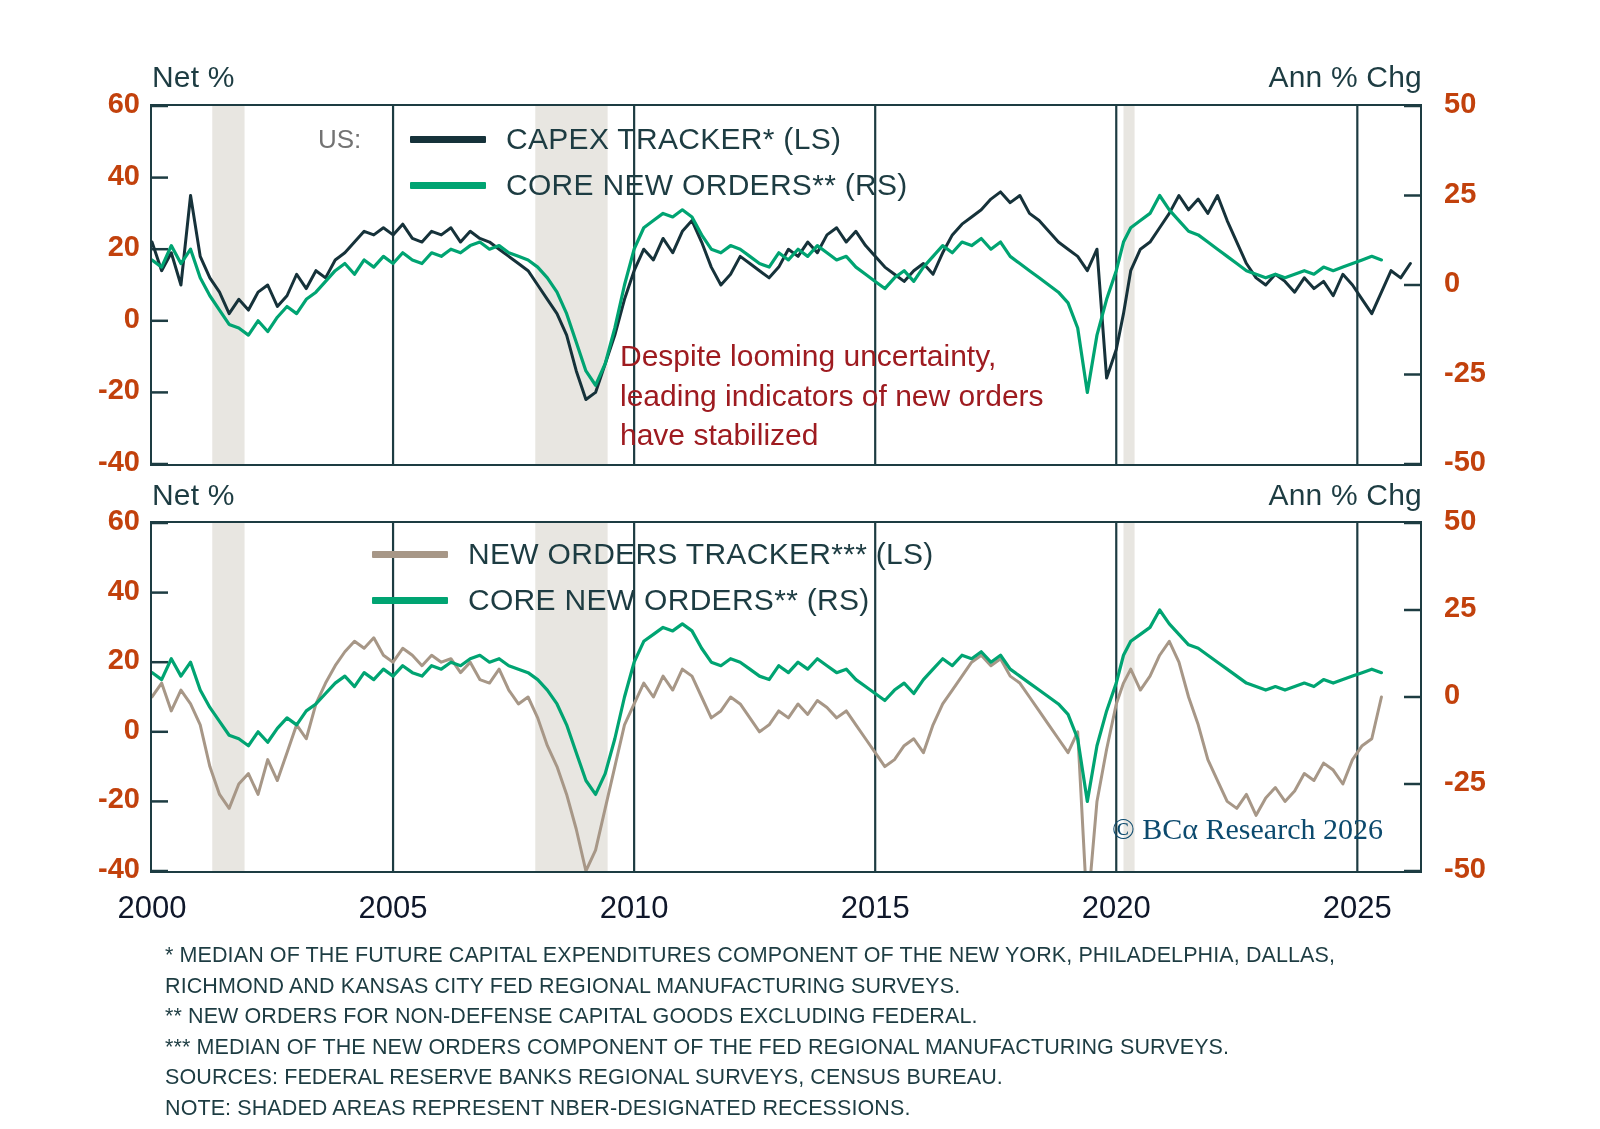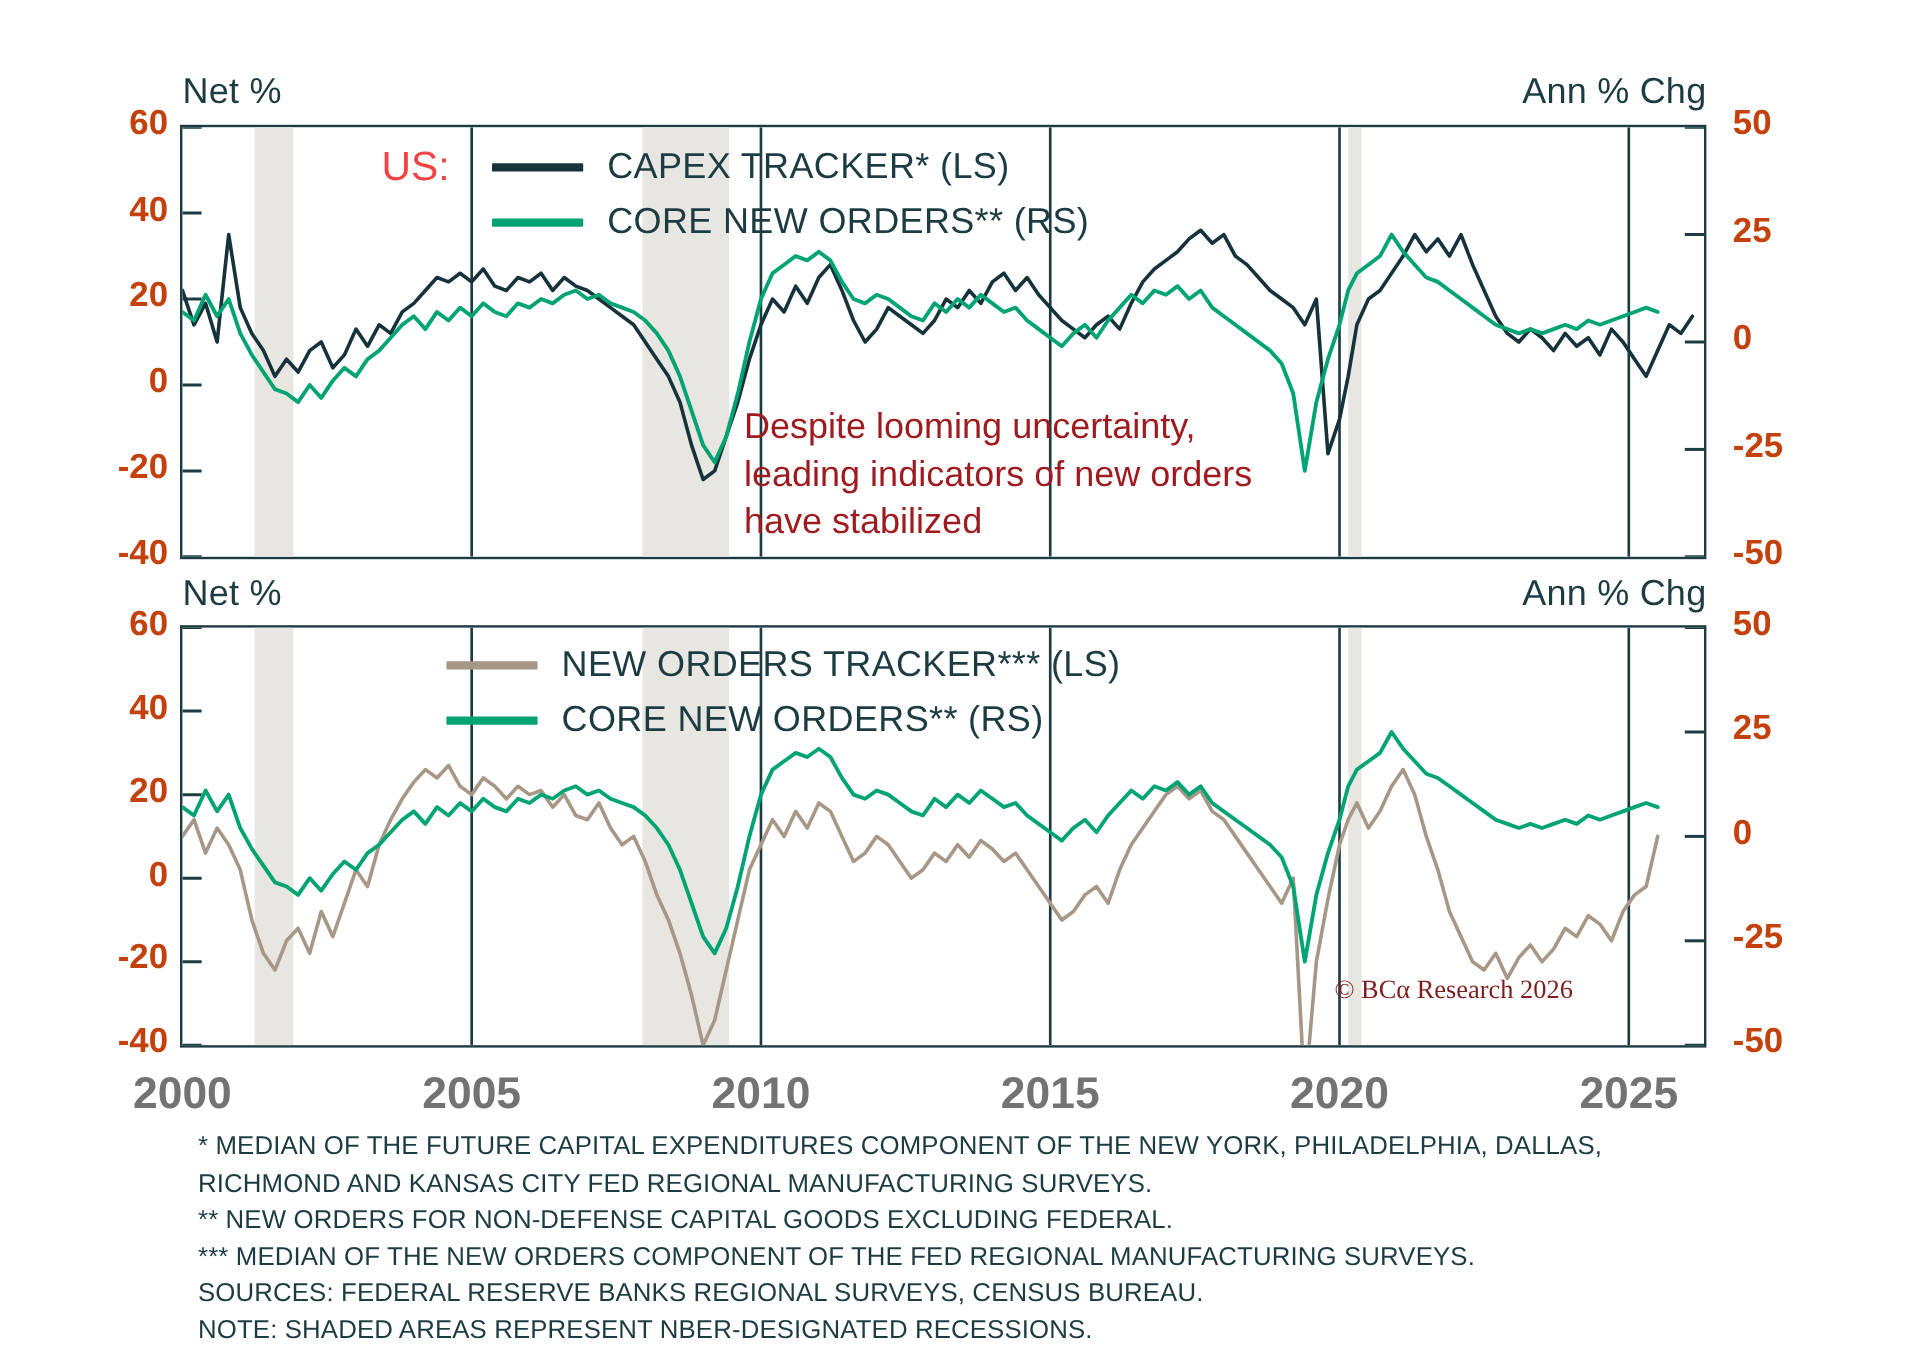"US:" .legend-prefix { color: #ef4444 -> #737373; font-size: 34px -> 26px }
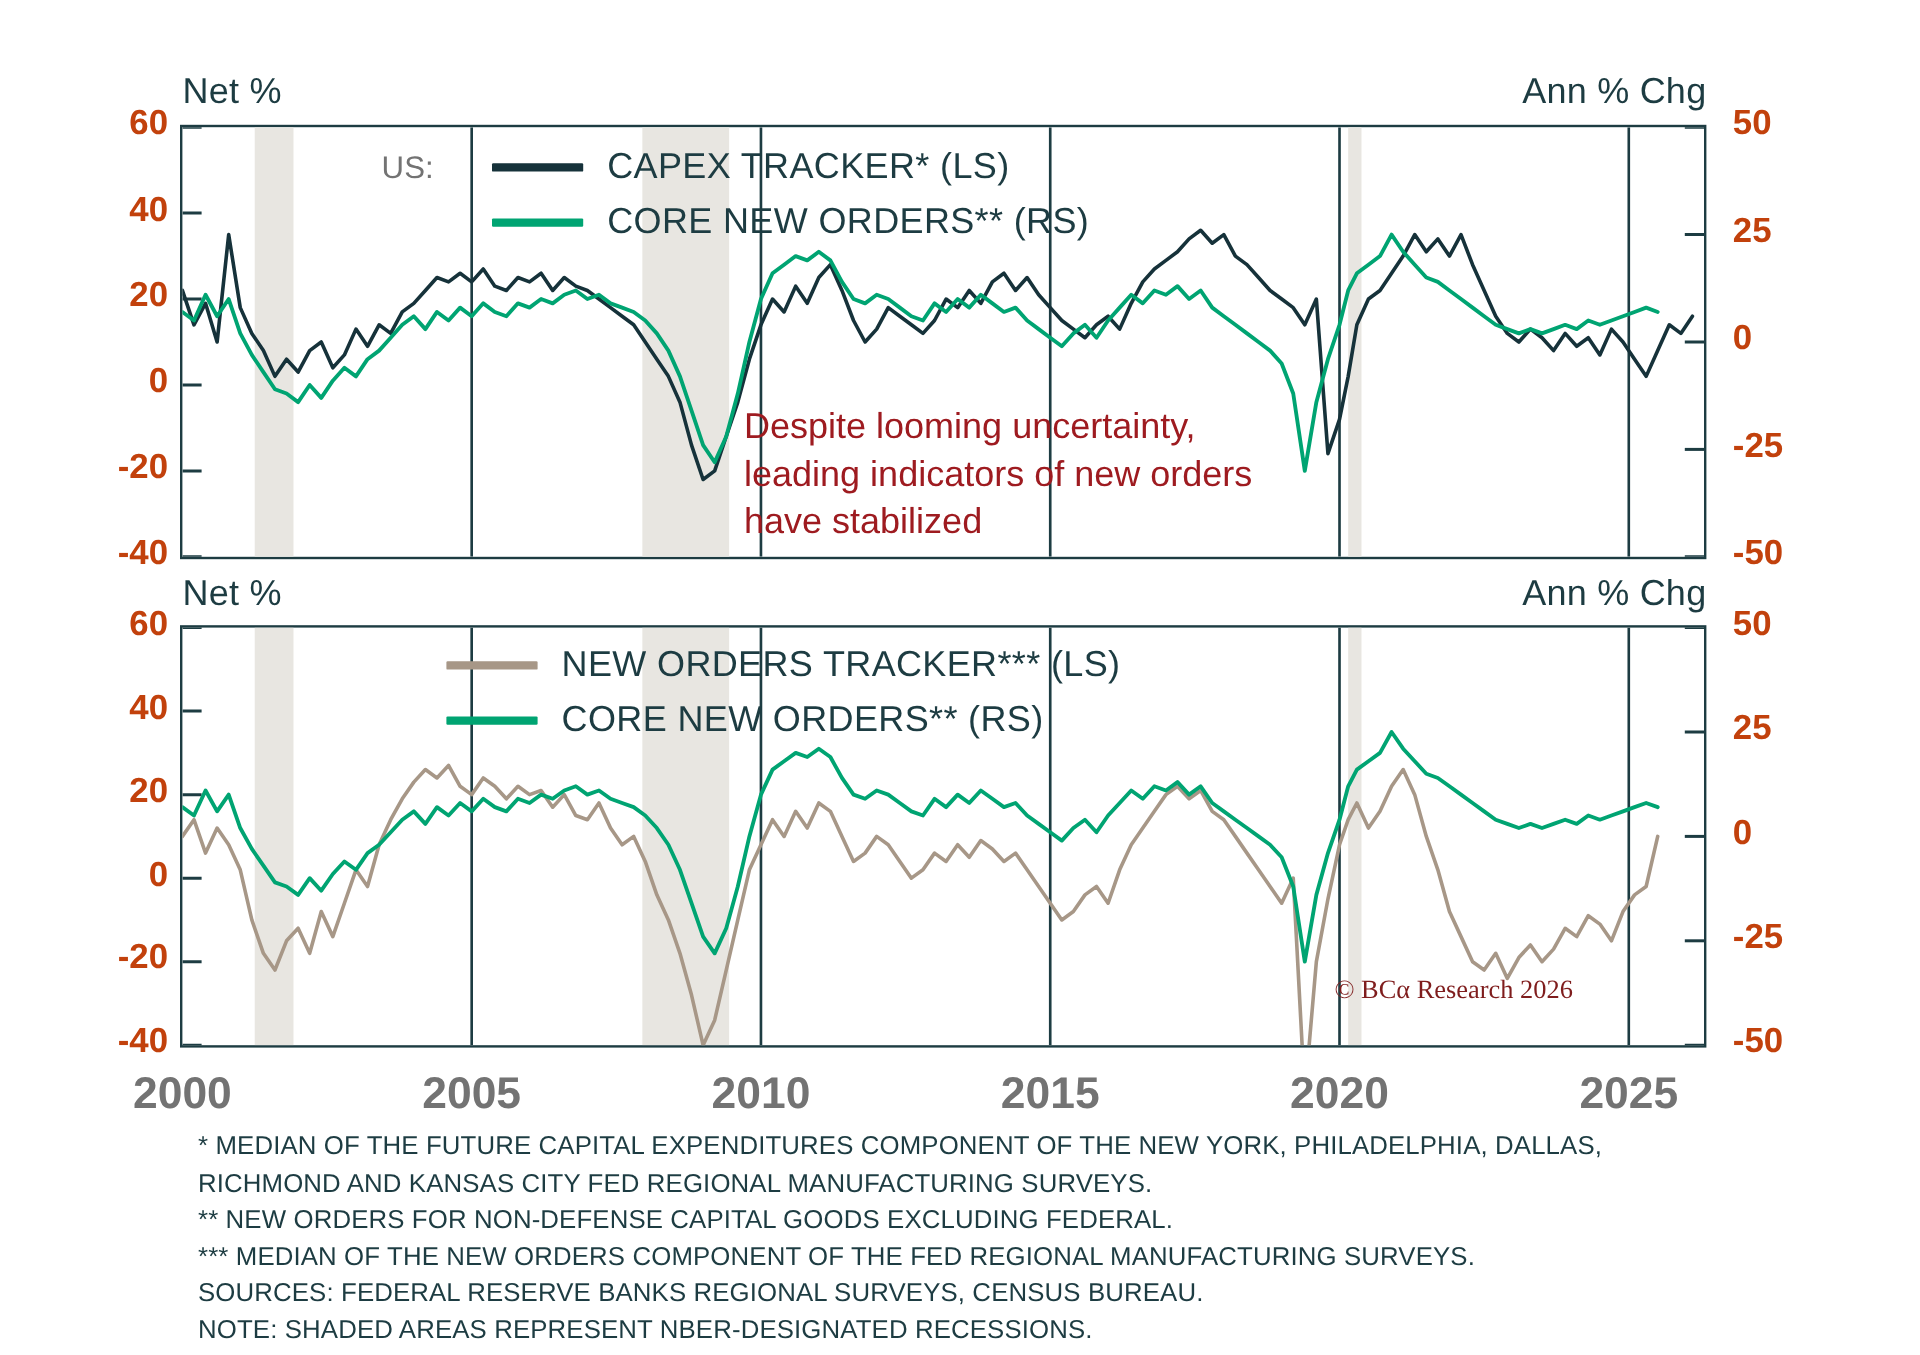"© BCα Research 2026" .copyright { color: #7f1d1d -> #0c4a6e; font-size: 22px -> 30px }
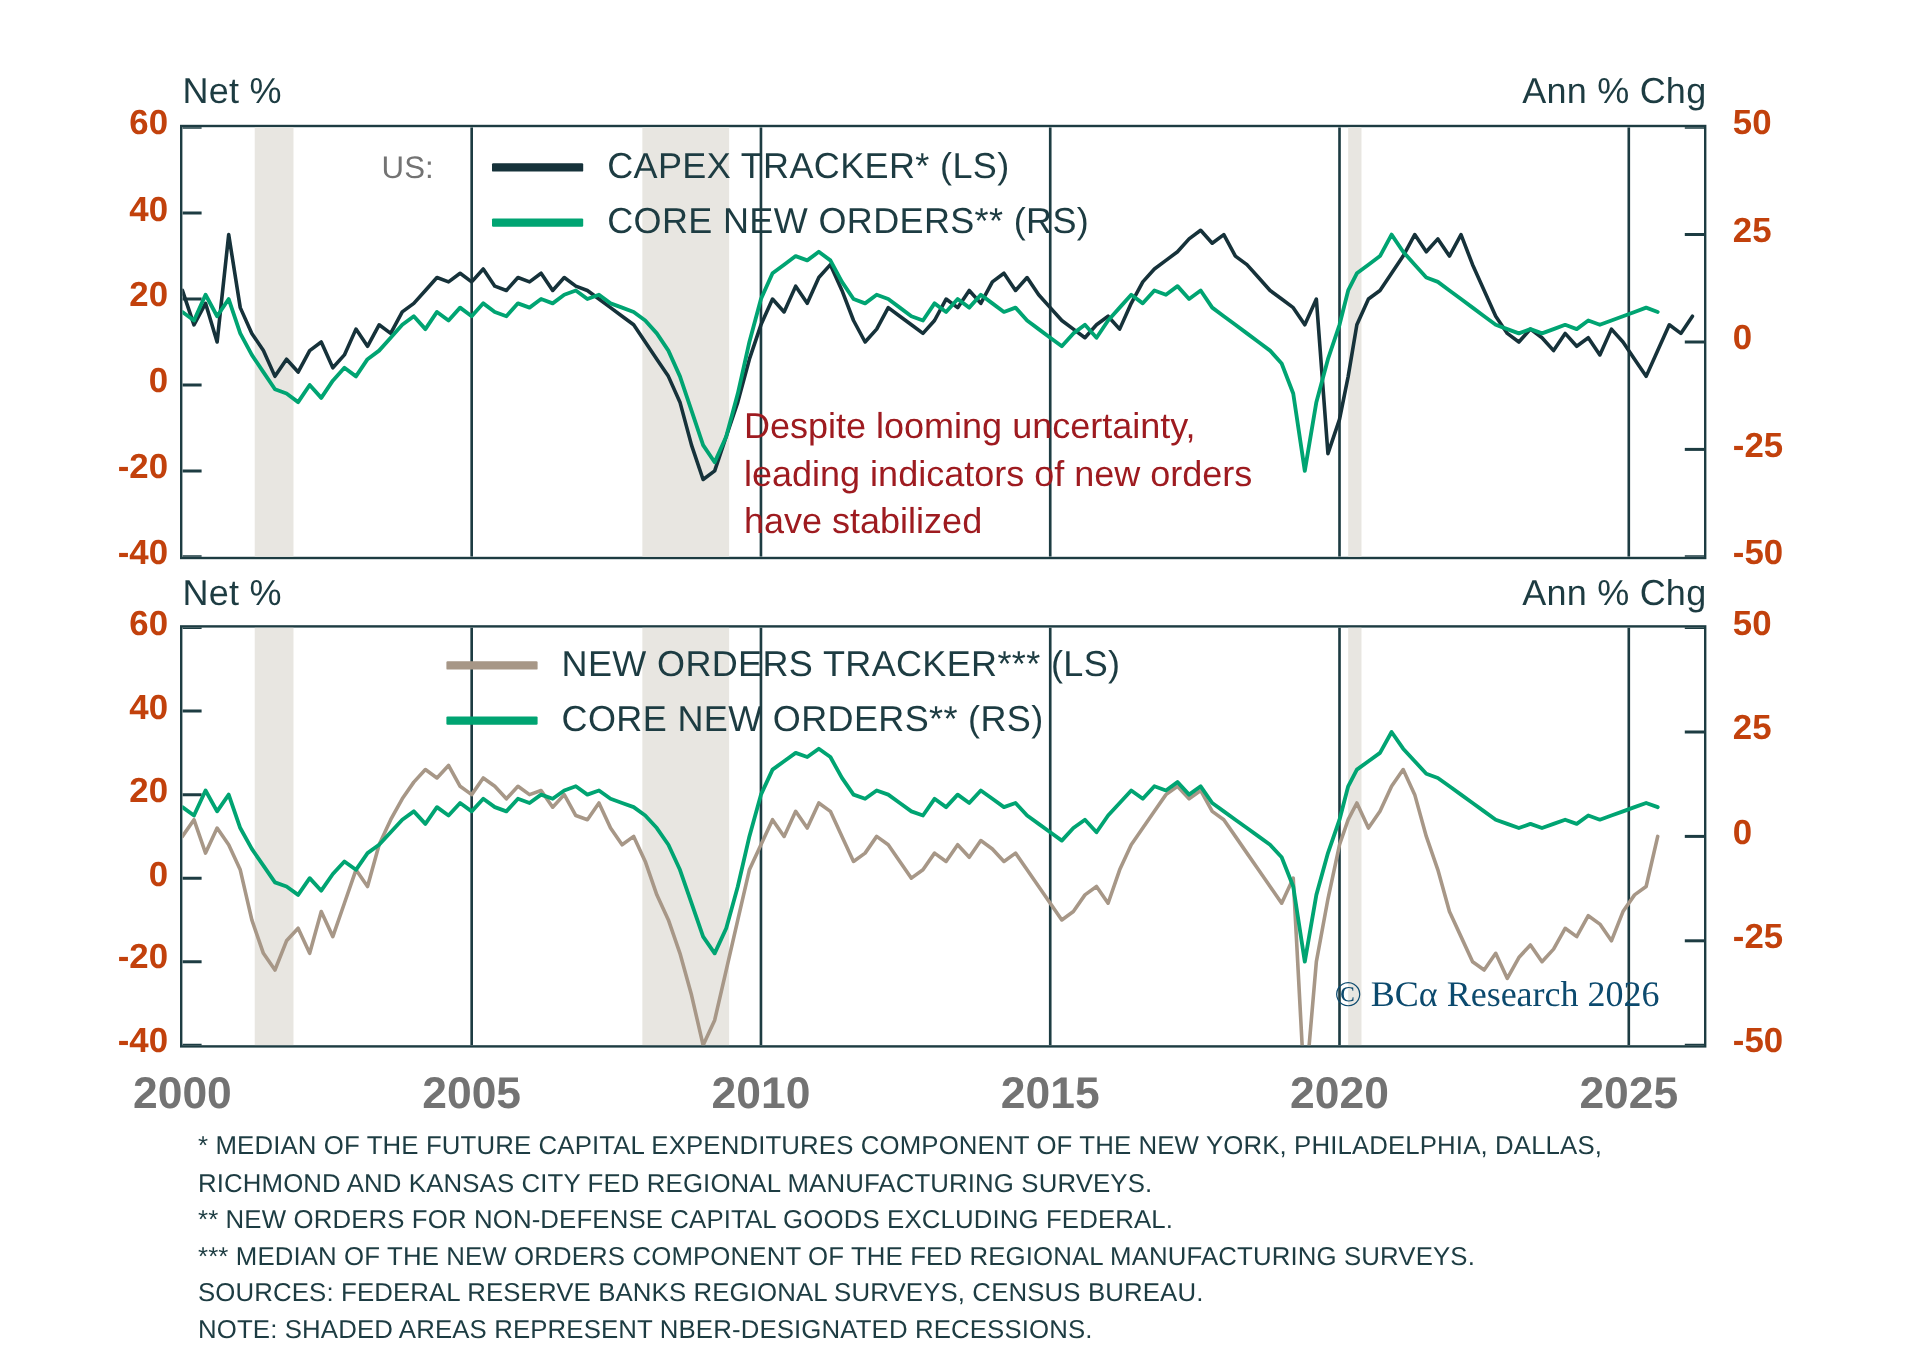"2000" .xtick-lbl { color: #737373 -> #0f172a; font-size: 37px -> 31px; font-weight: 700 -> 400 }
